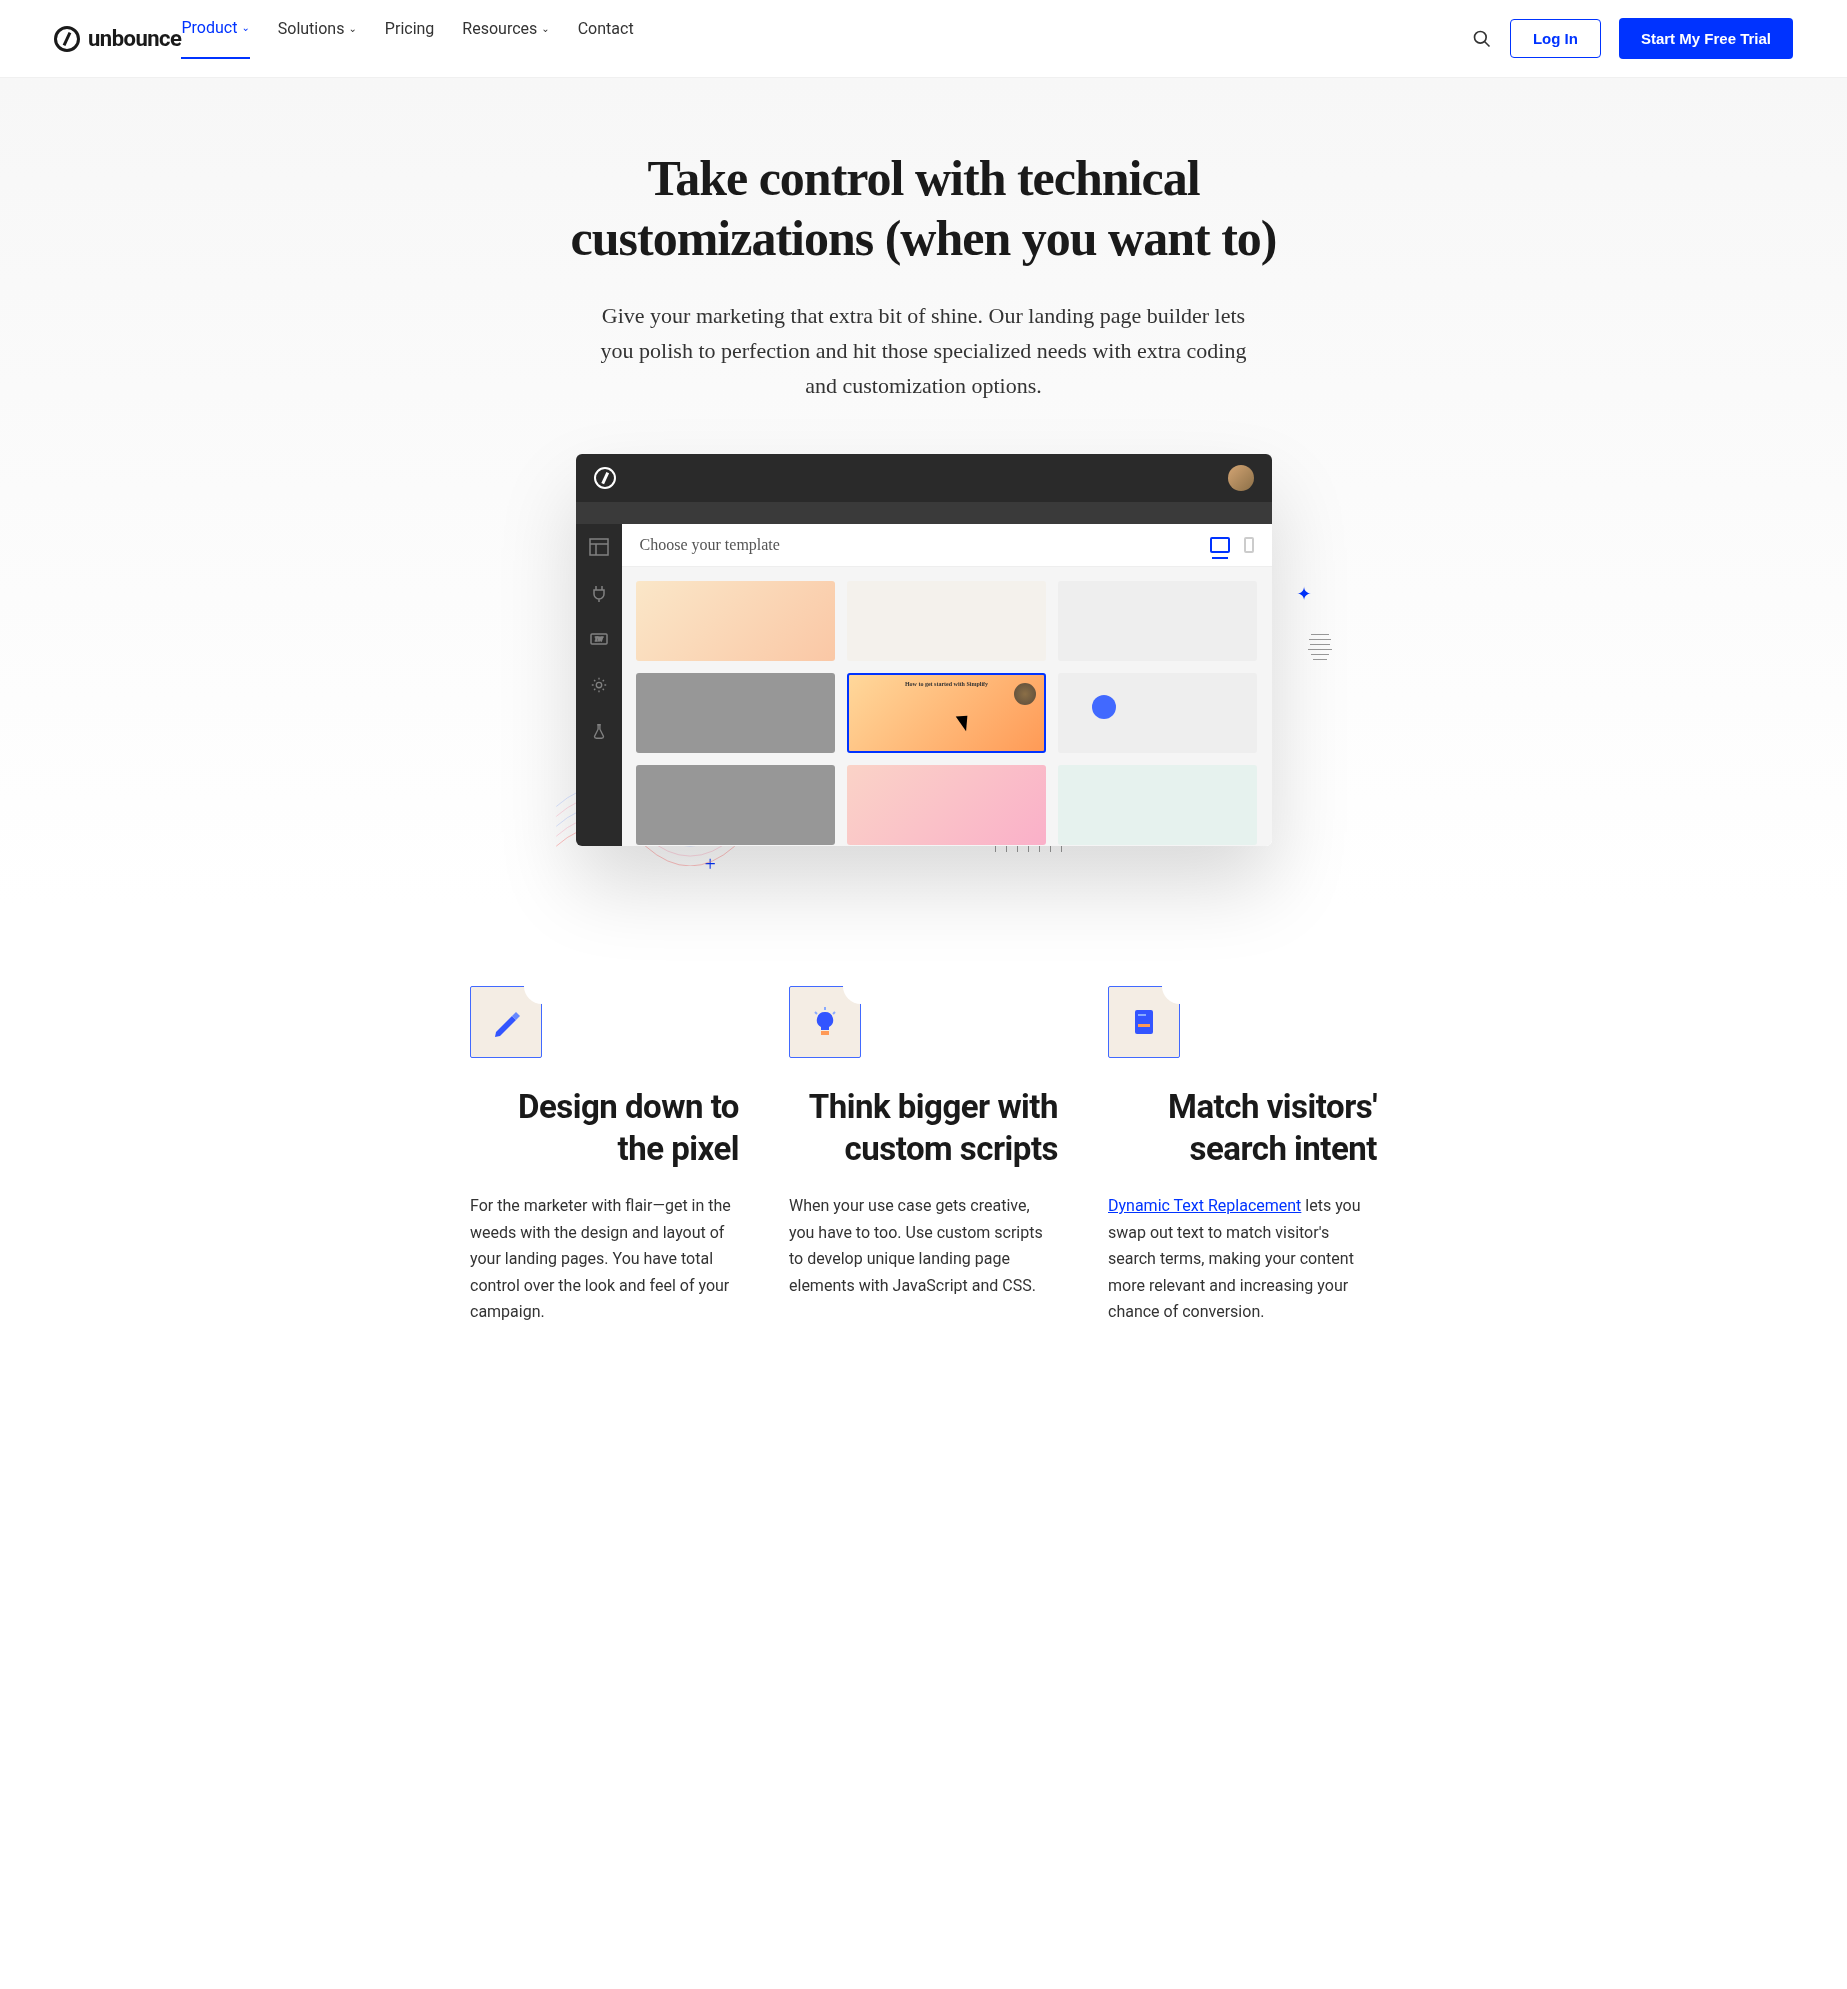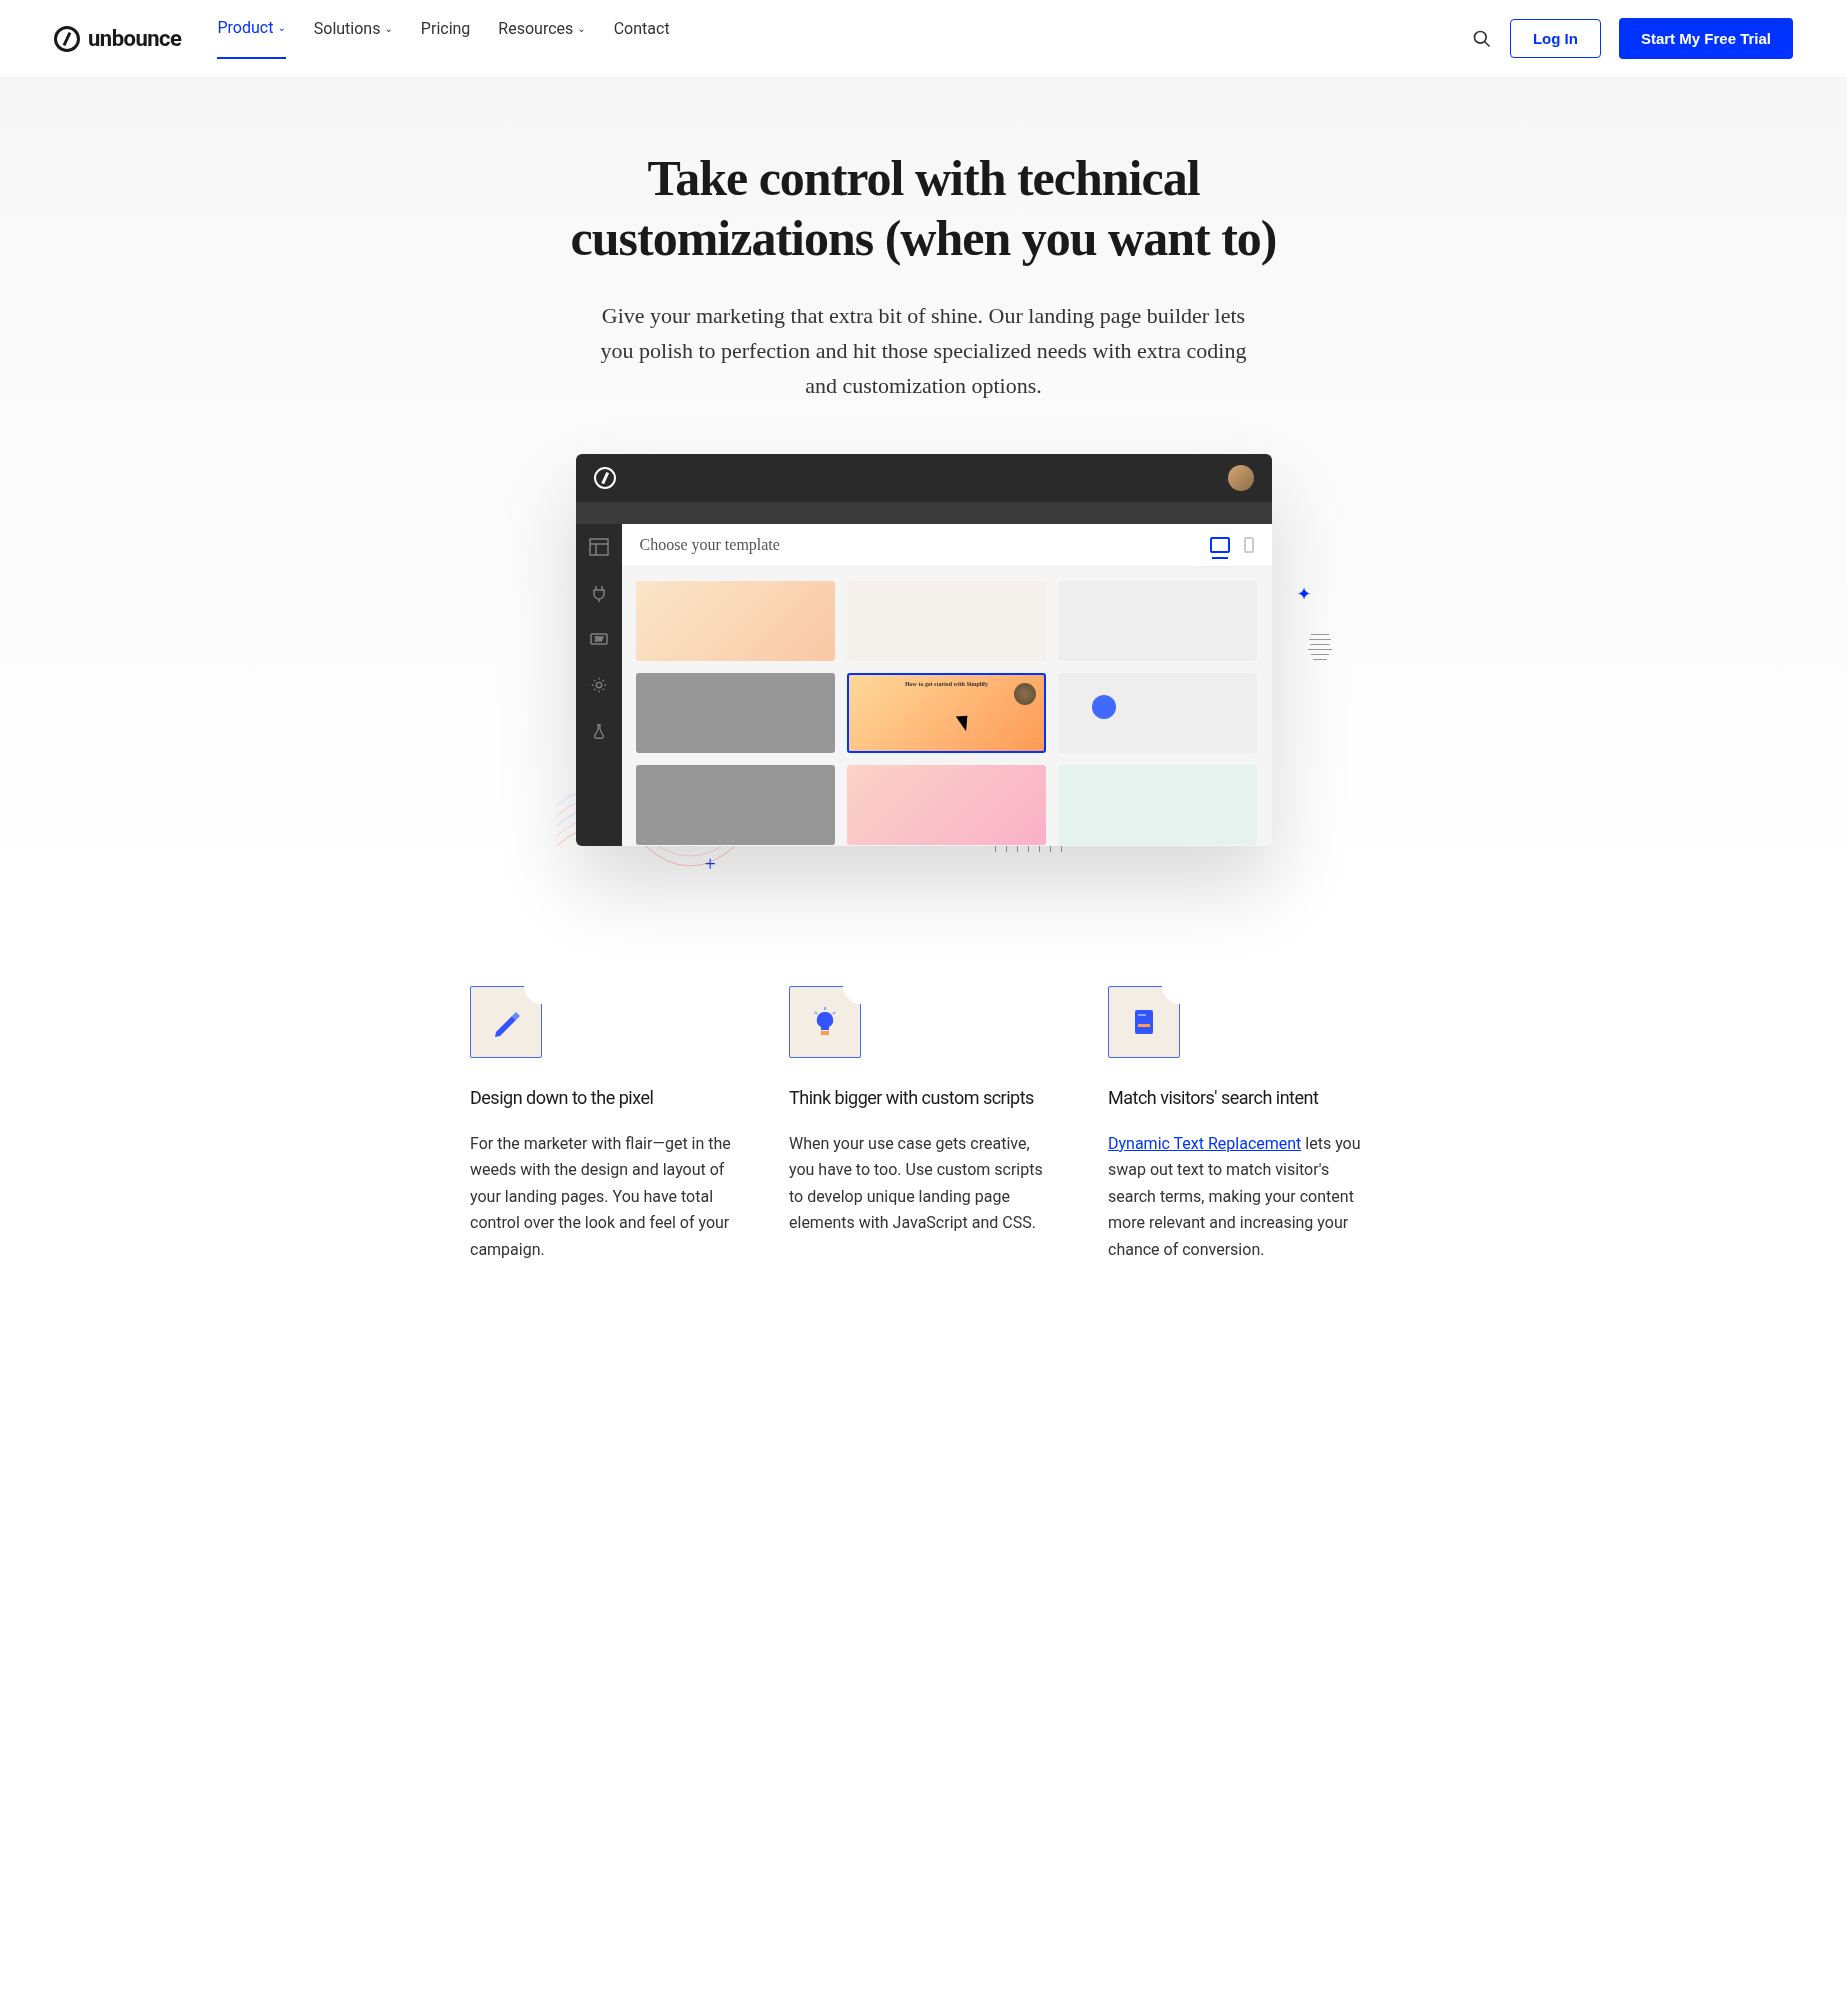"unbounce" .header-left { gap: 36px -> none }
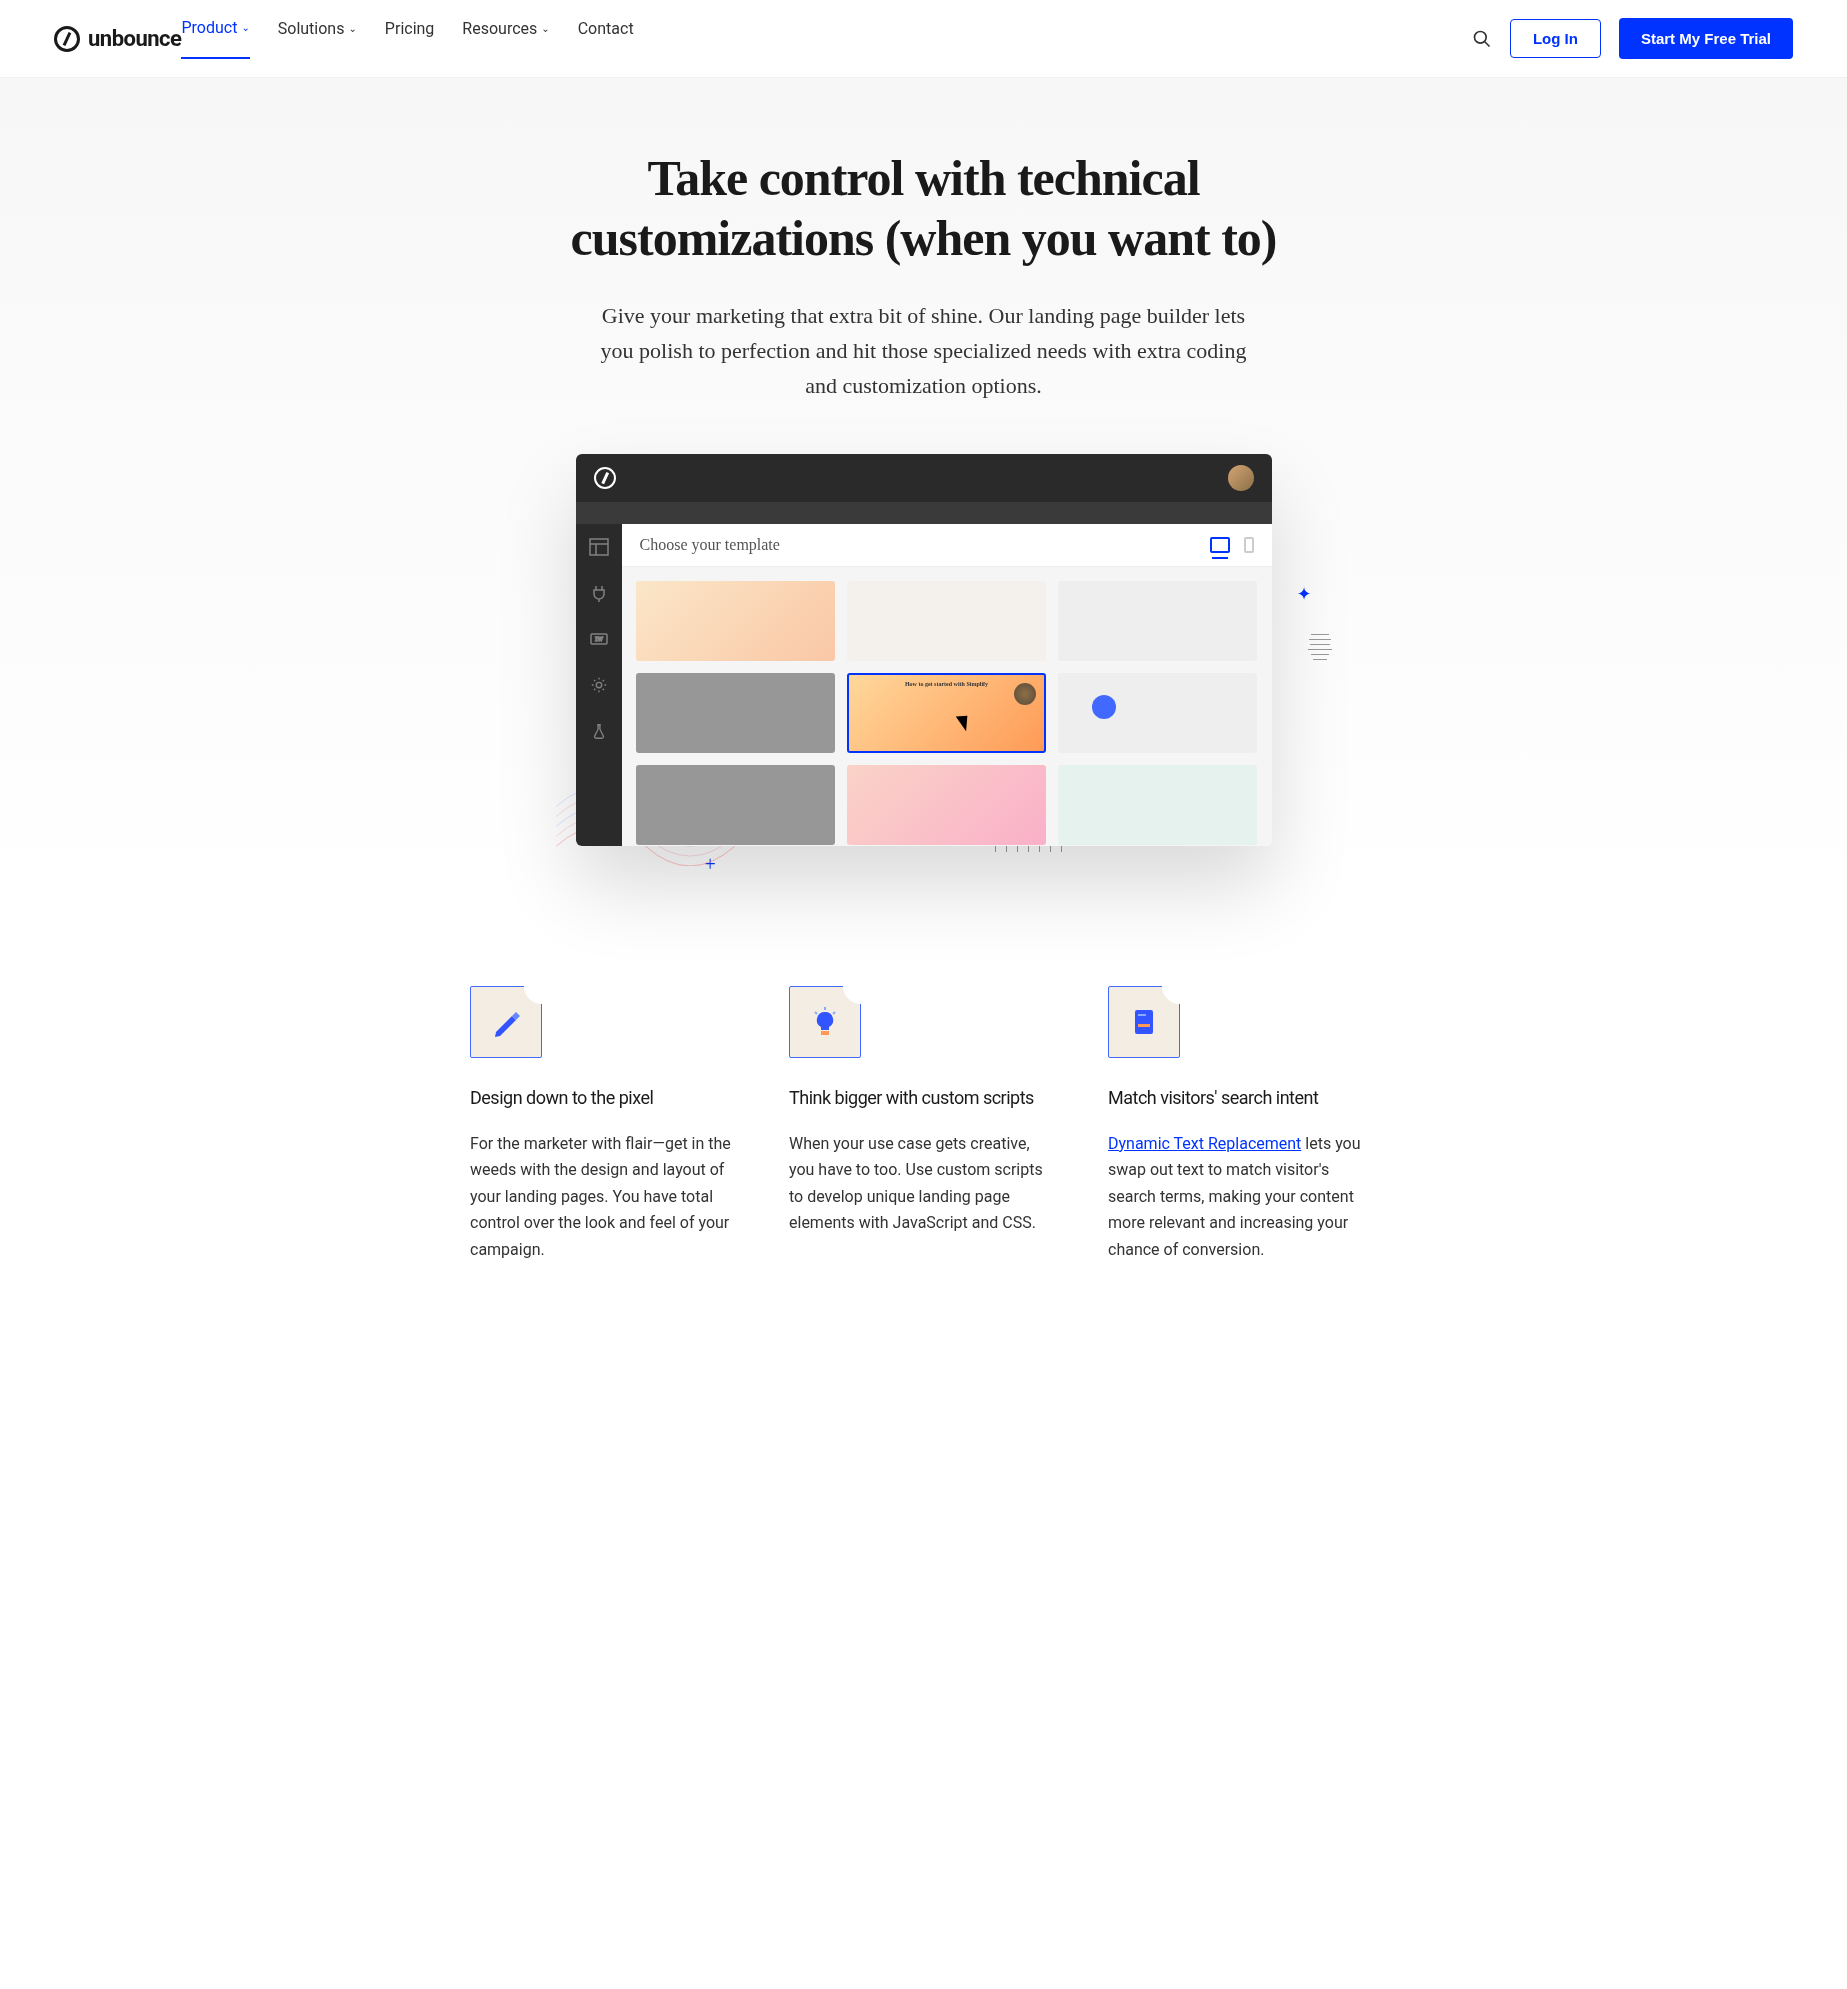"Design down to the pixel" .feature h3 { font-size: 18px -> 33px; font-weight: 400 -> 700; text-align: none -> right }
